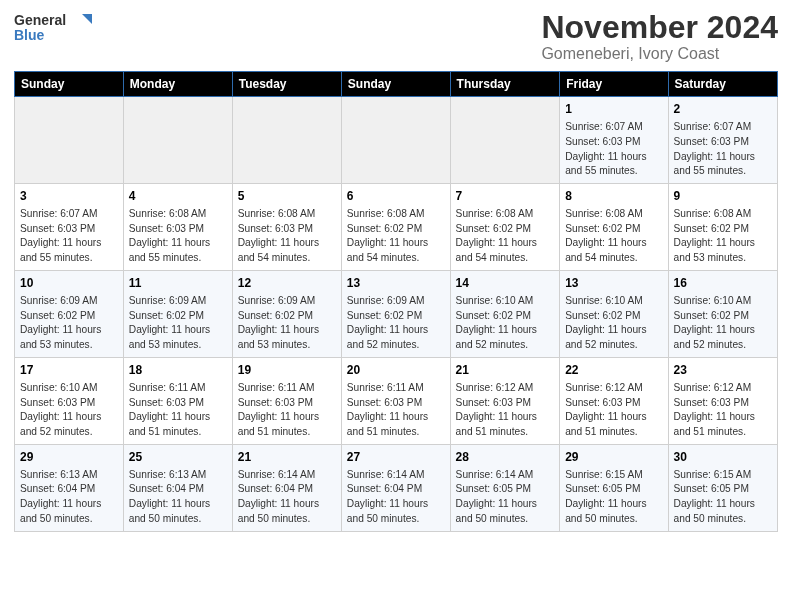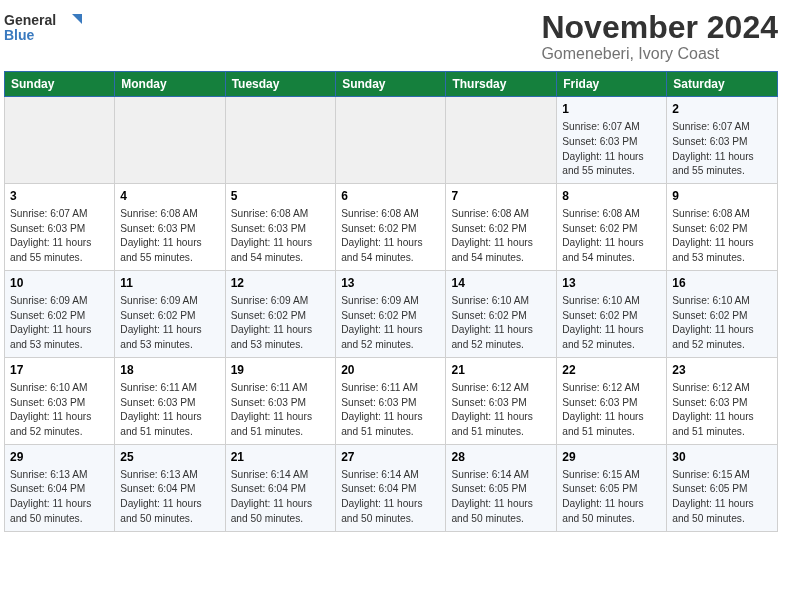"General" .page { padding: 10px 14px 10px 4px -> 10px 14px 10px 14px }
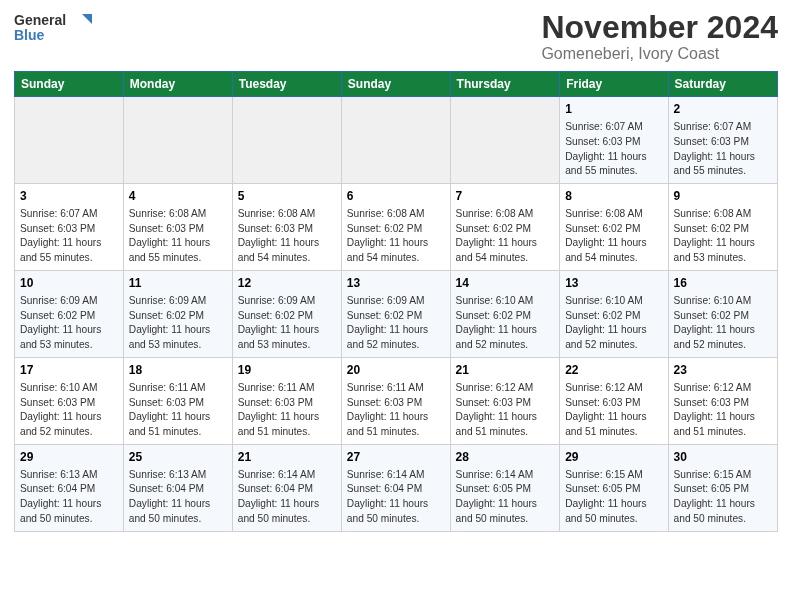"Sunday" .calendar thead tr th { background-color: #15803d -> #000000 }
